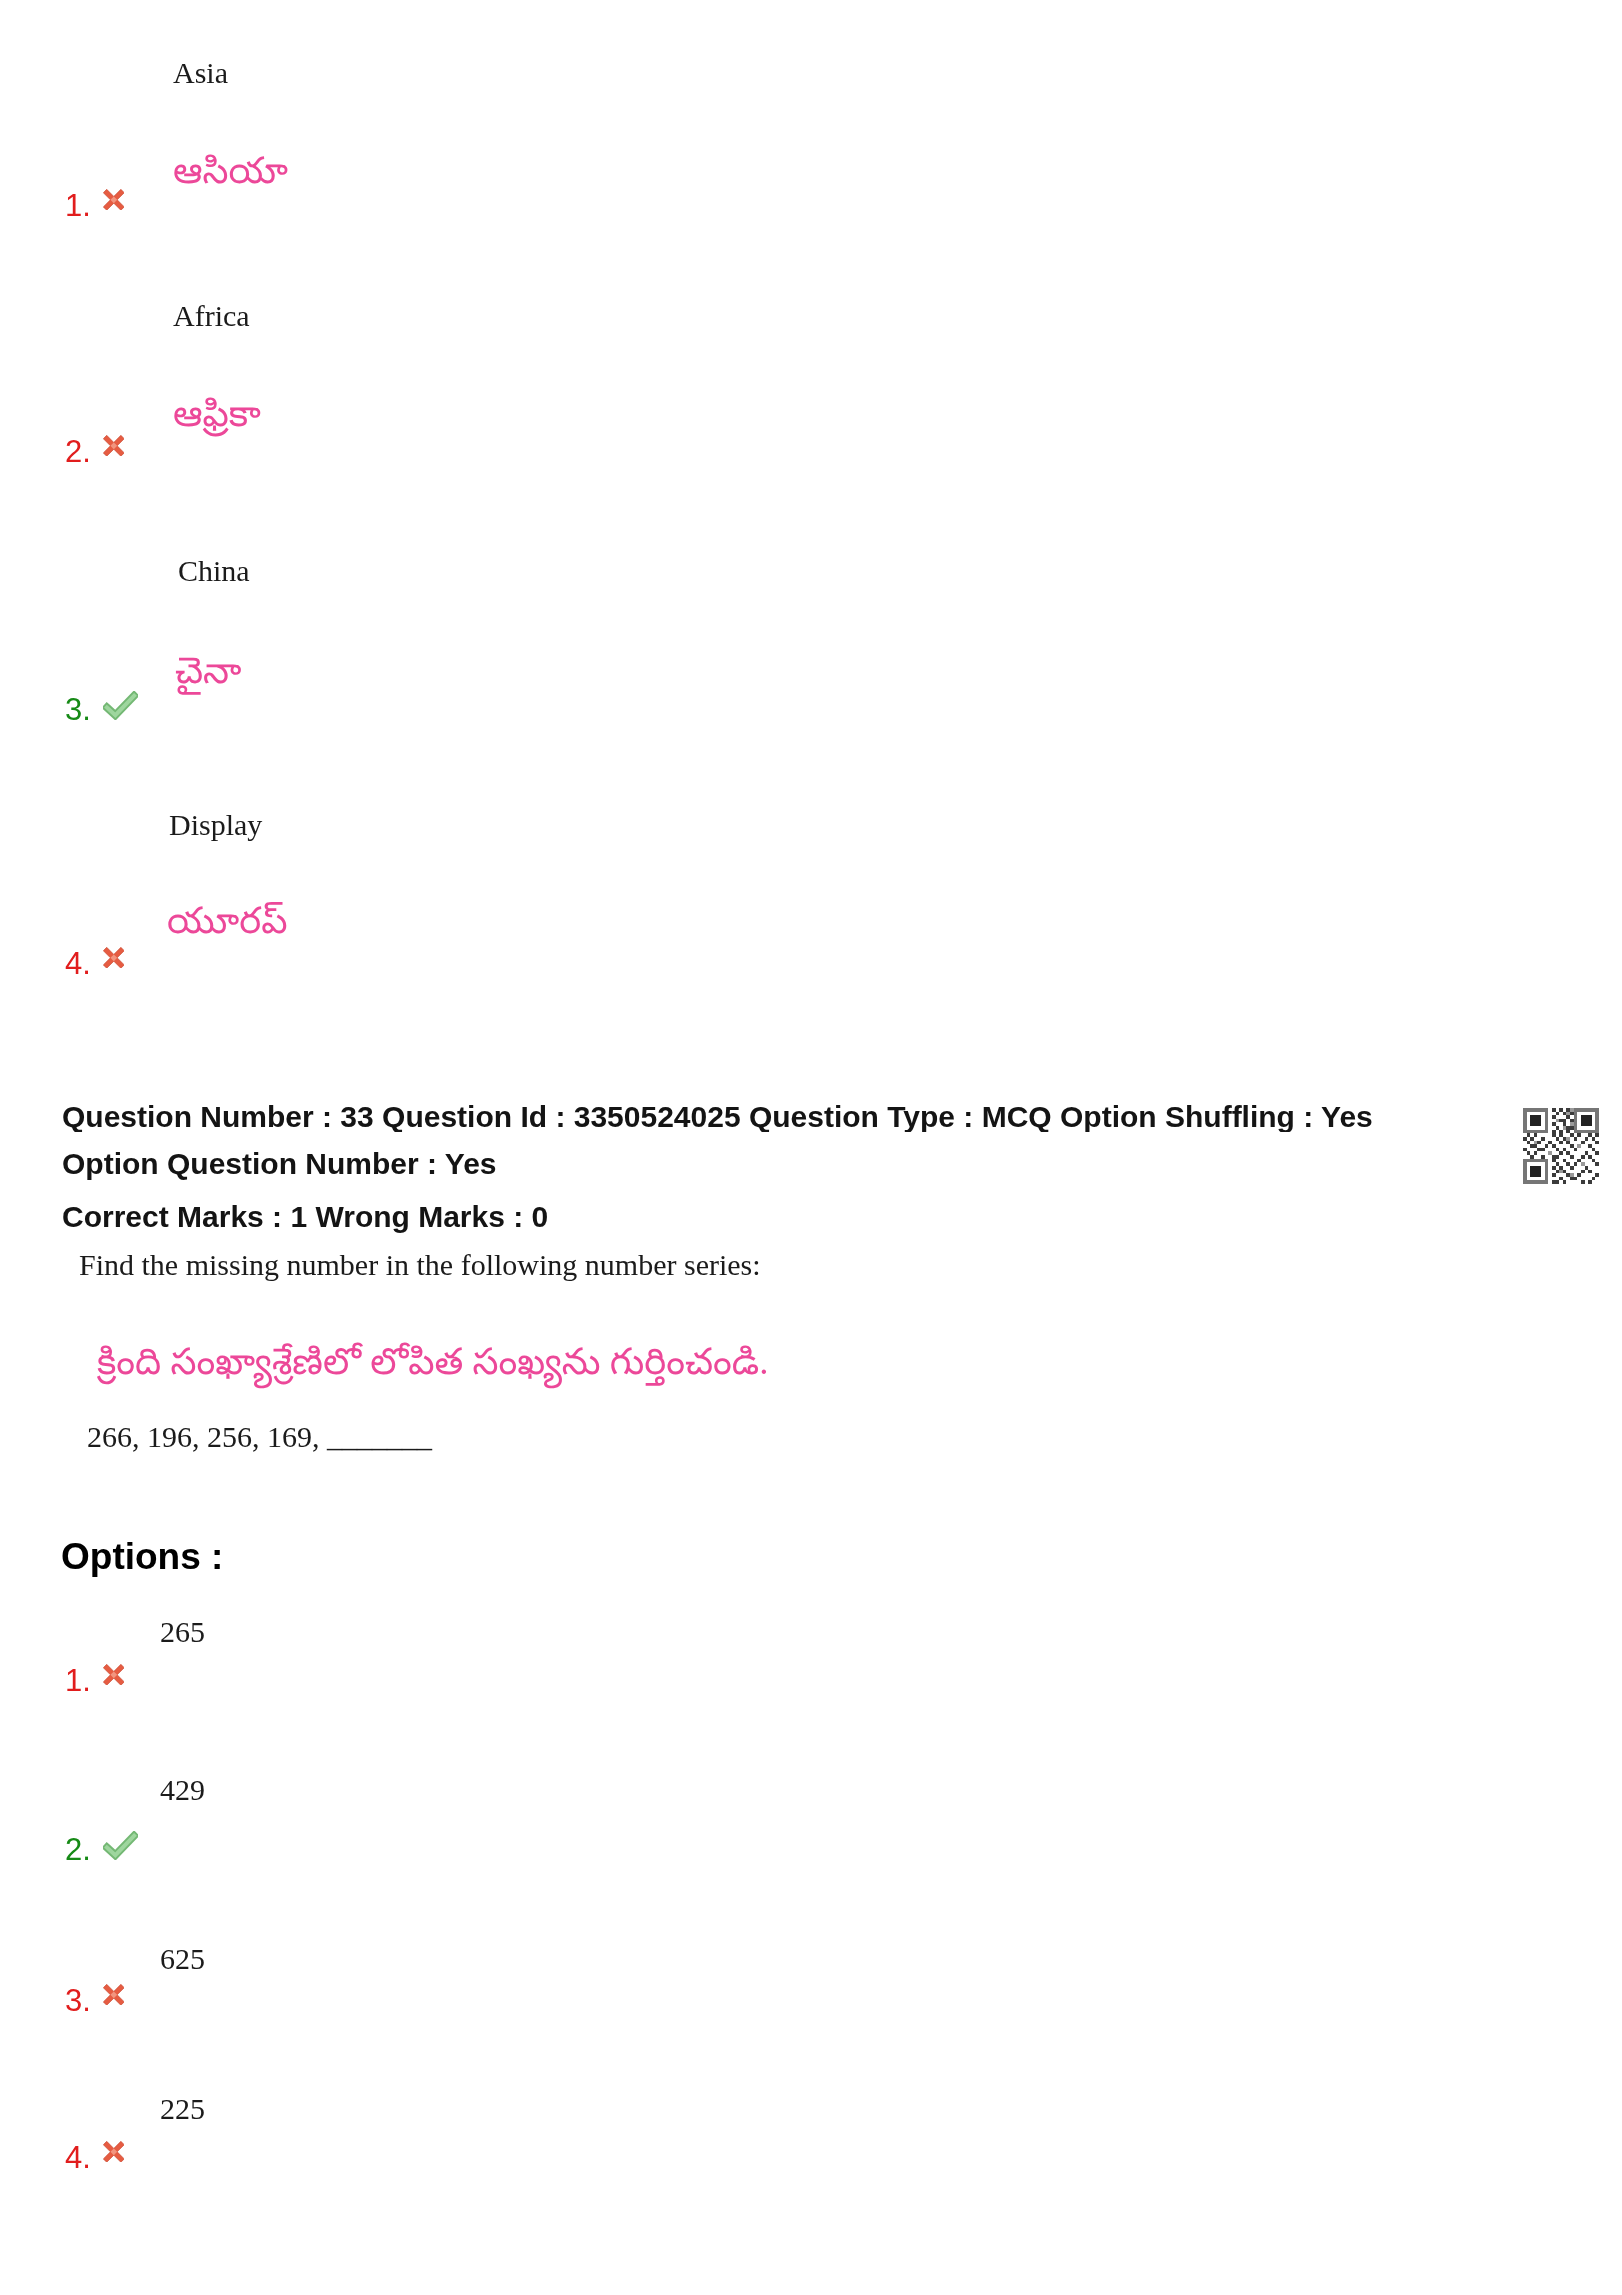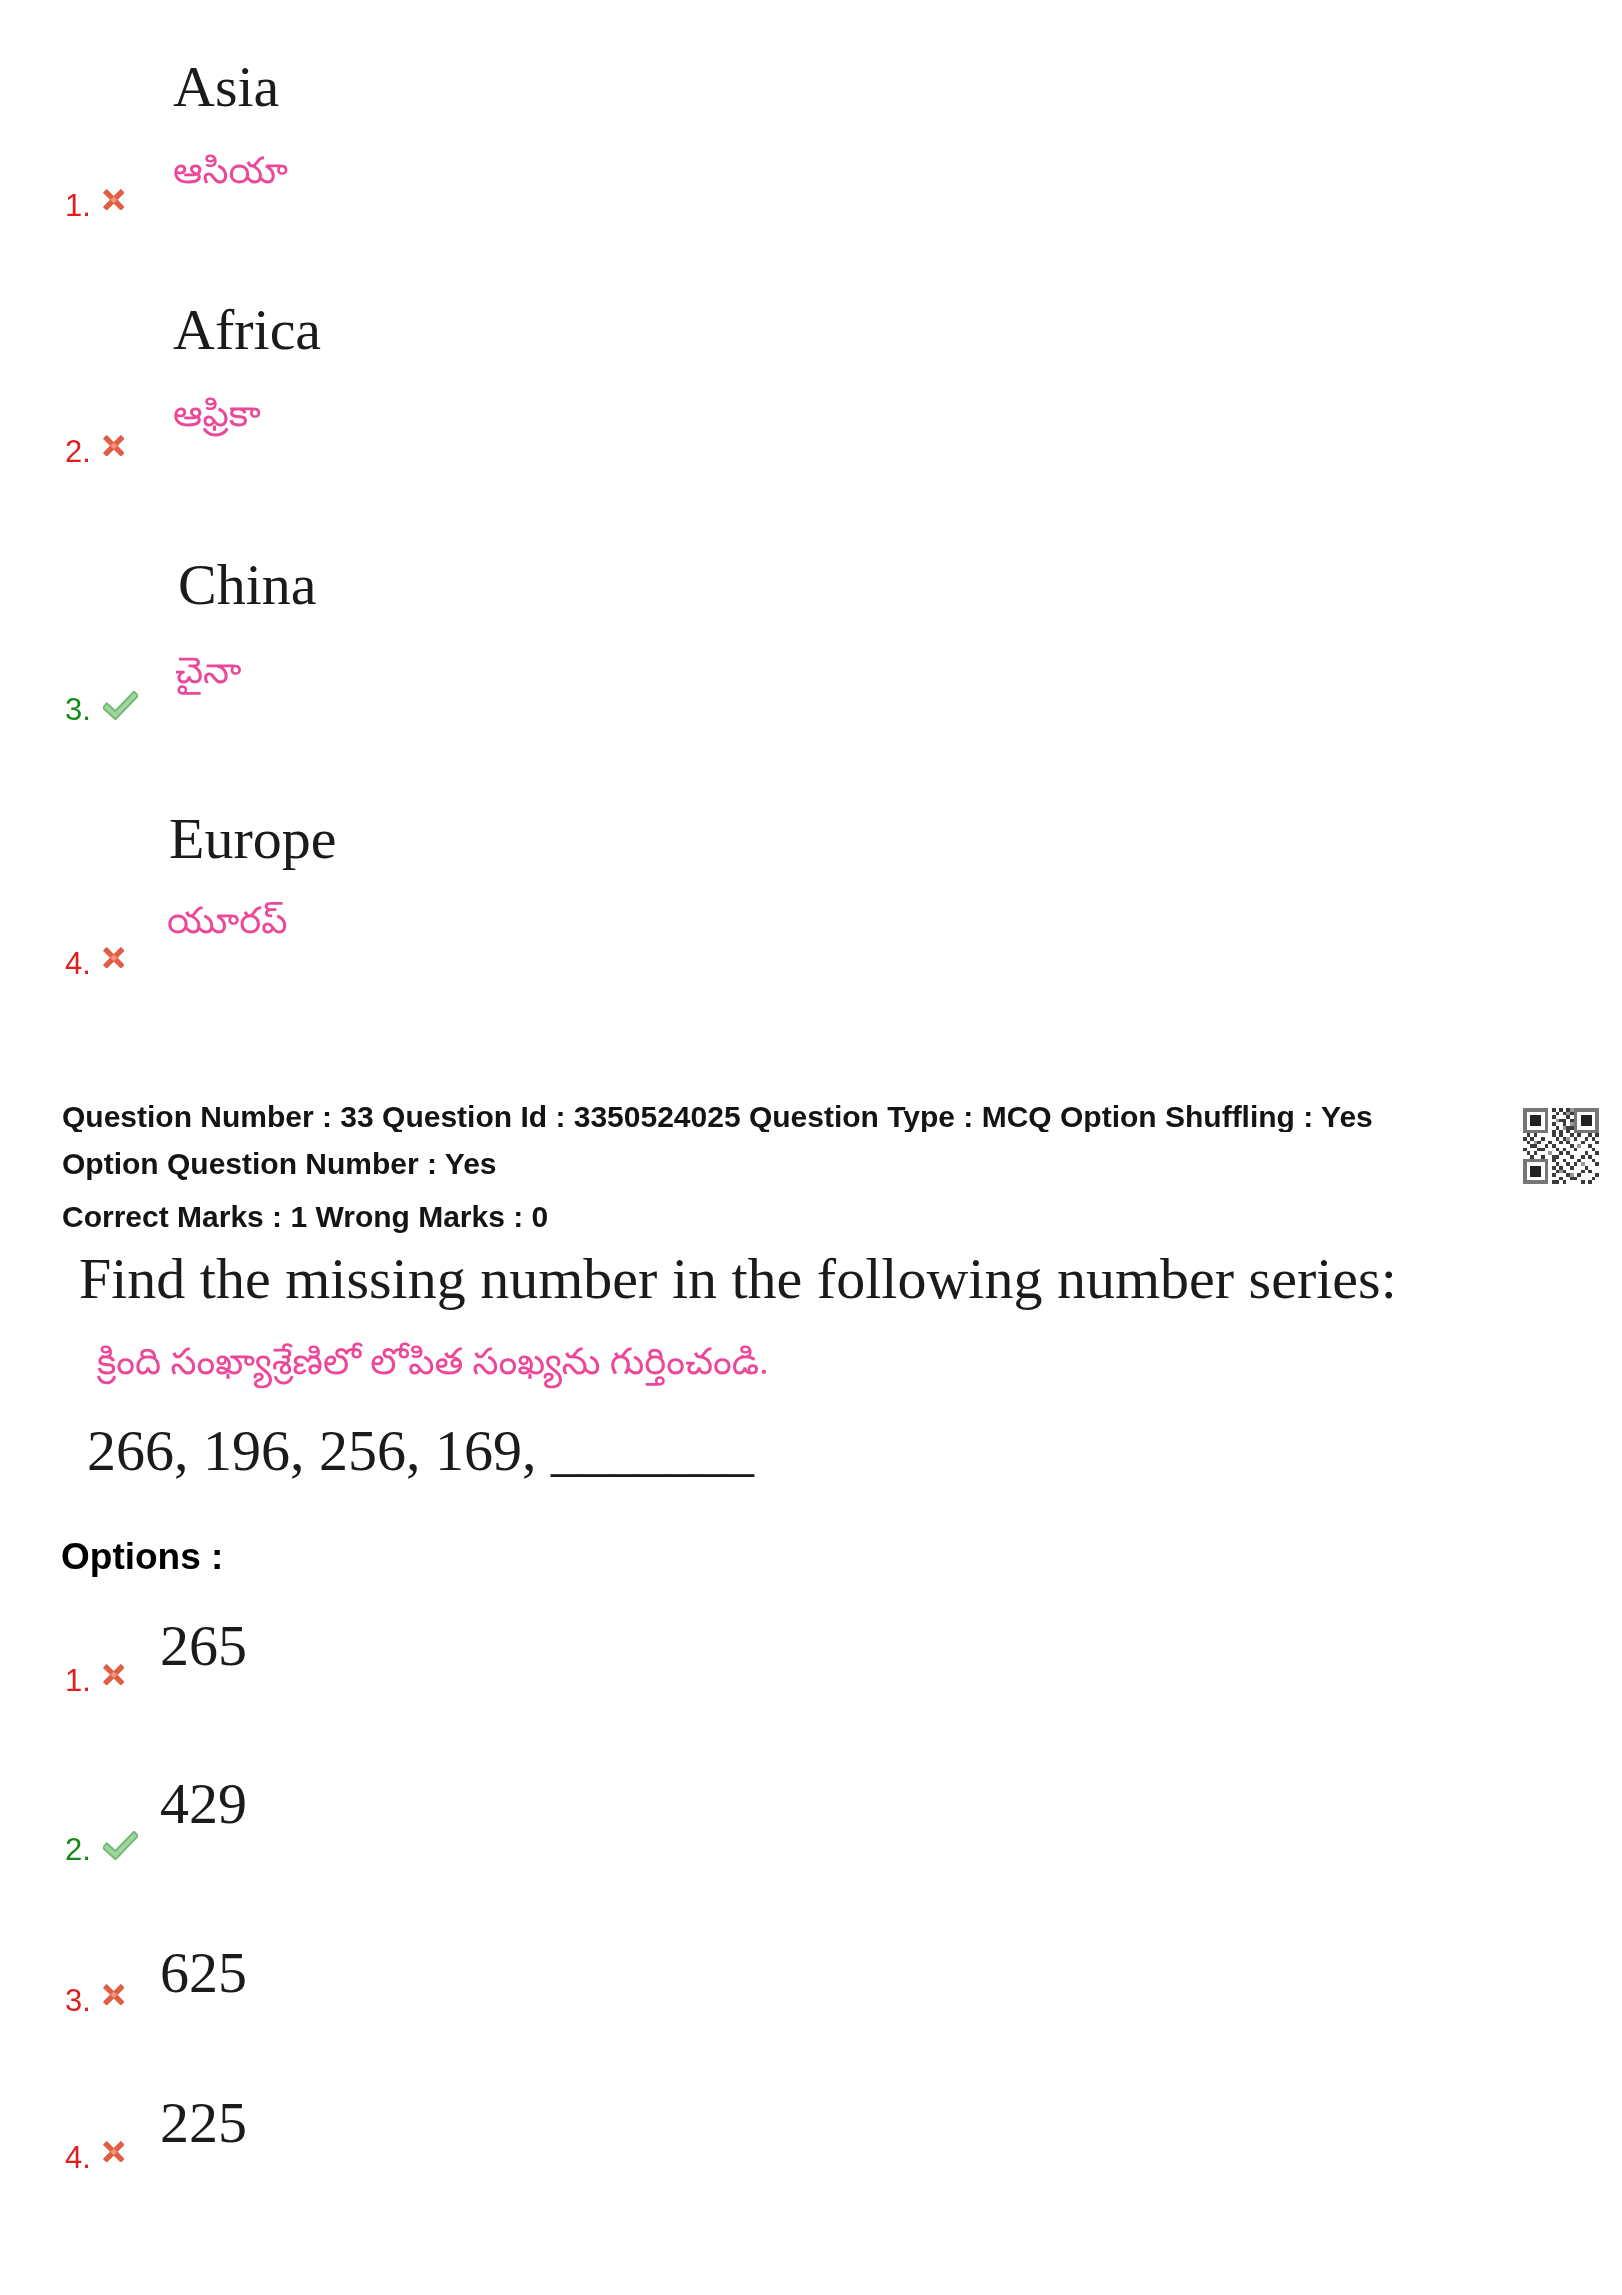"Asia" .serif-lg { font-size: 58px -> 30px }
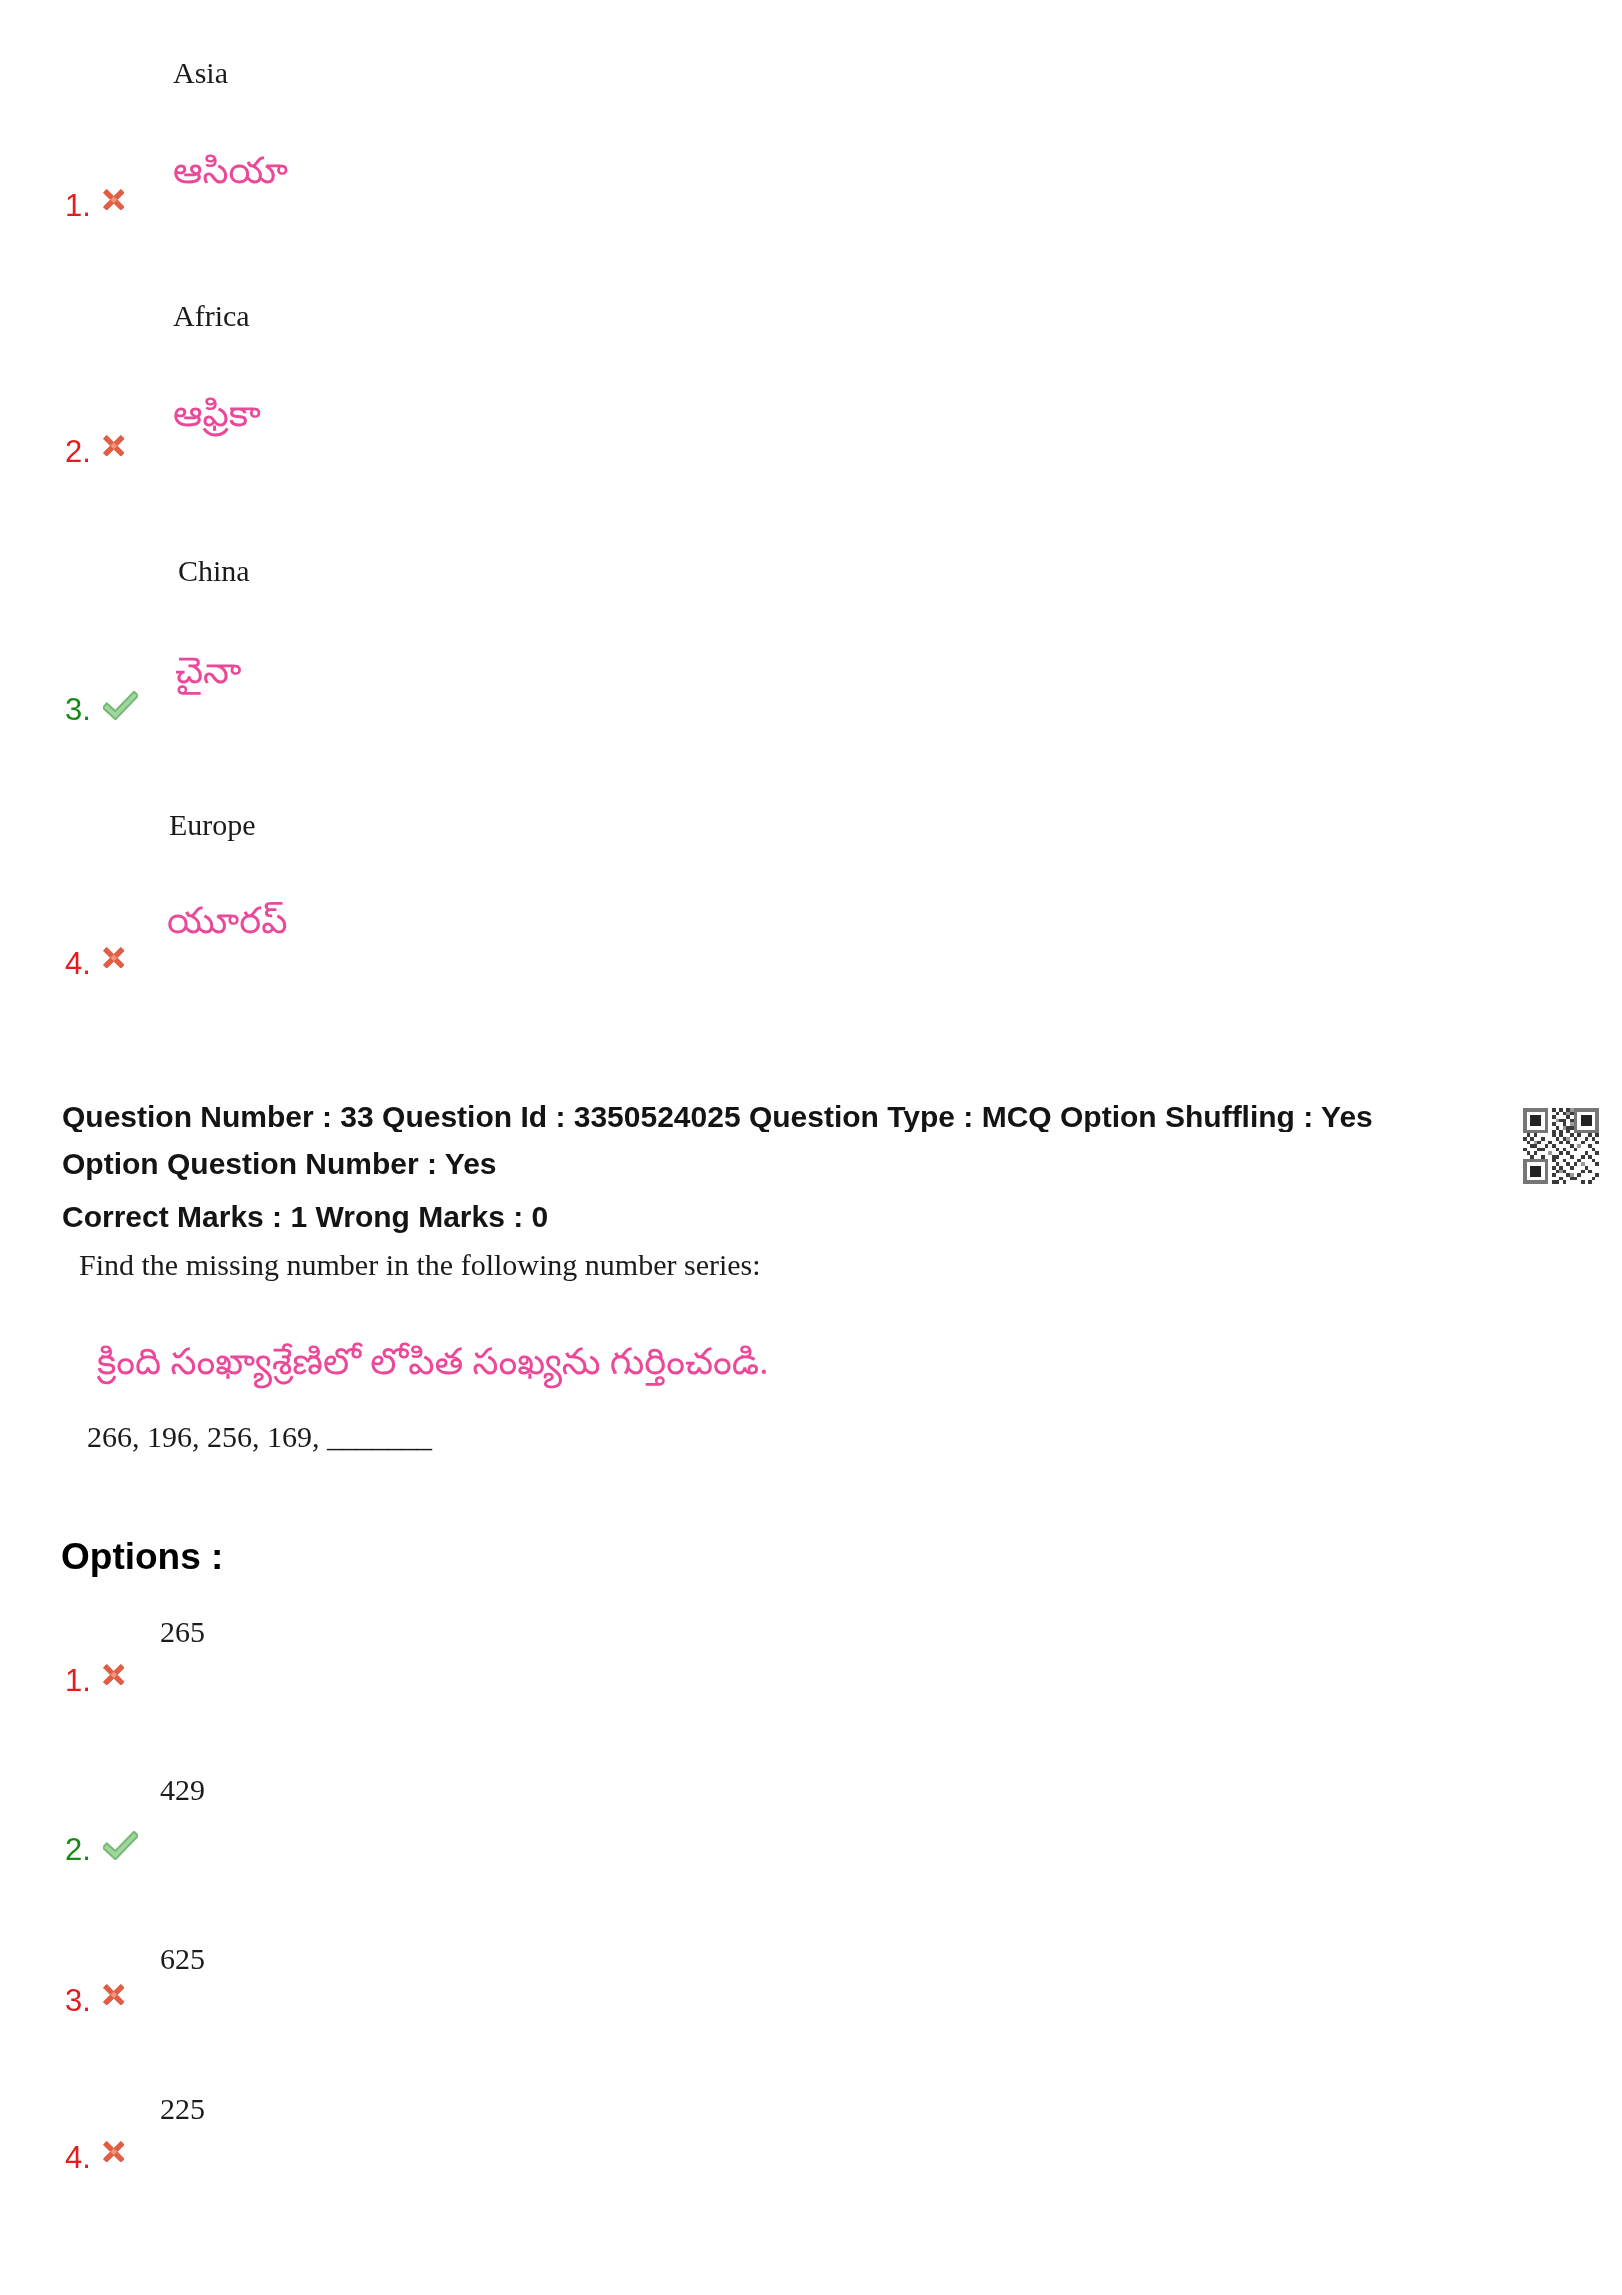"Europe" div.abs { text: Europe -> Display }
